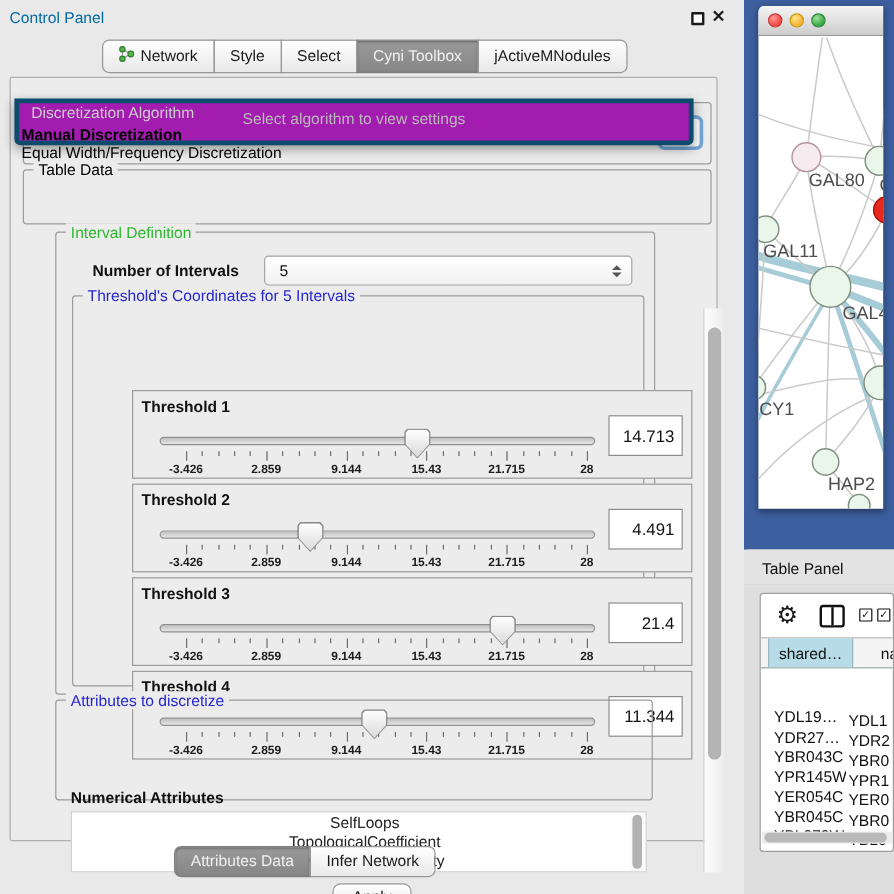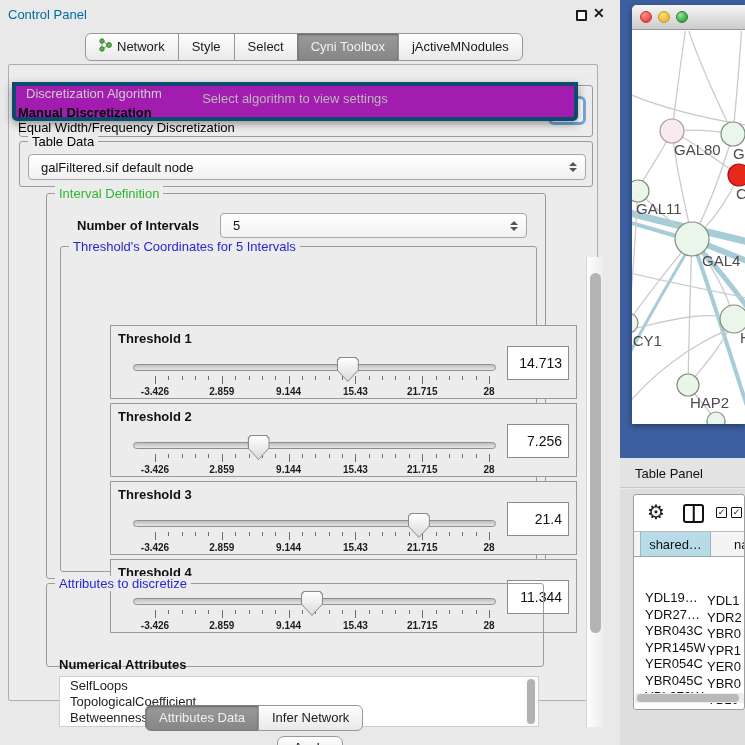"GAL80" .net-window { width: 113px -> 104px }
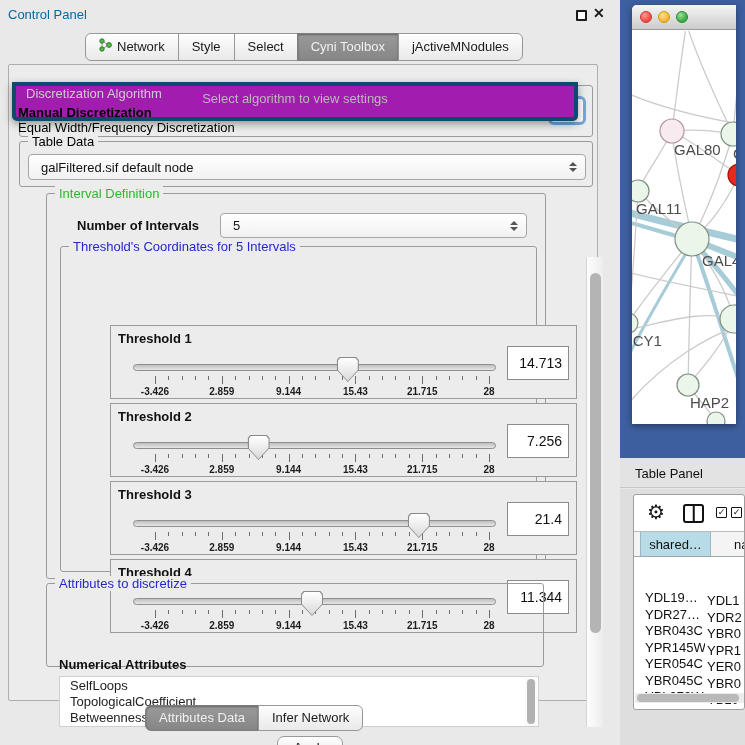"galFiltered.sif default node" div.combo { html: <div> <span>galFiltered.sif default node</span> <span> <i></i> <i></i> </span> </div> -> none }
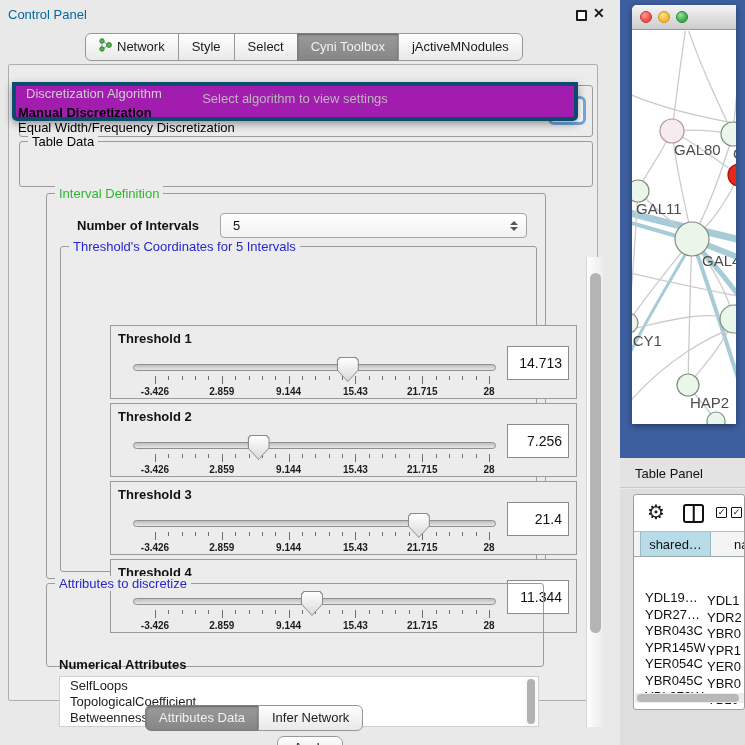"7.256" div.tvalue { text: 7.256 -> 4.491 }
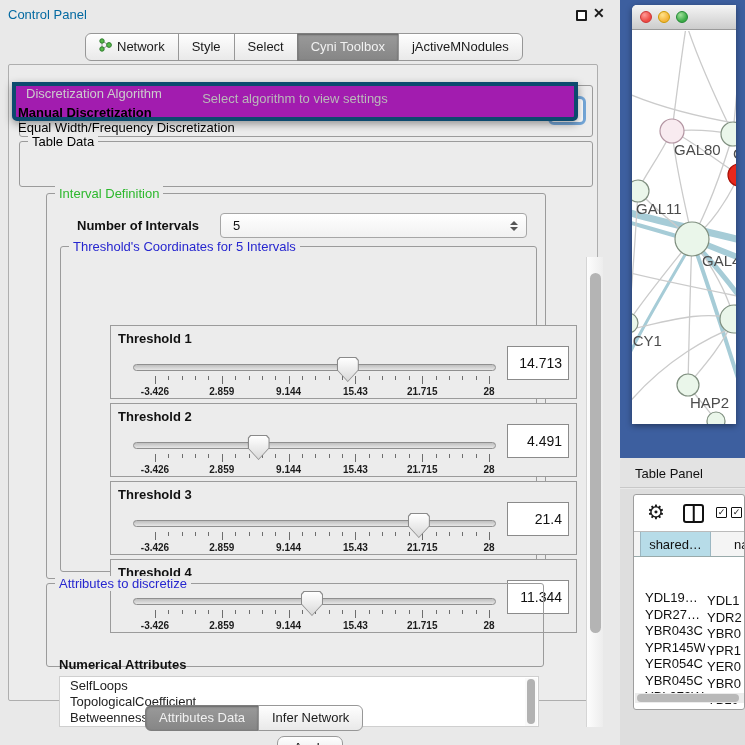"SelfLoops" .attr-item { text-align: none -> center }
